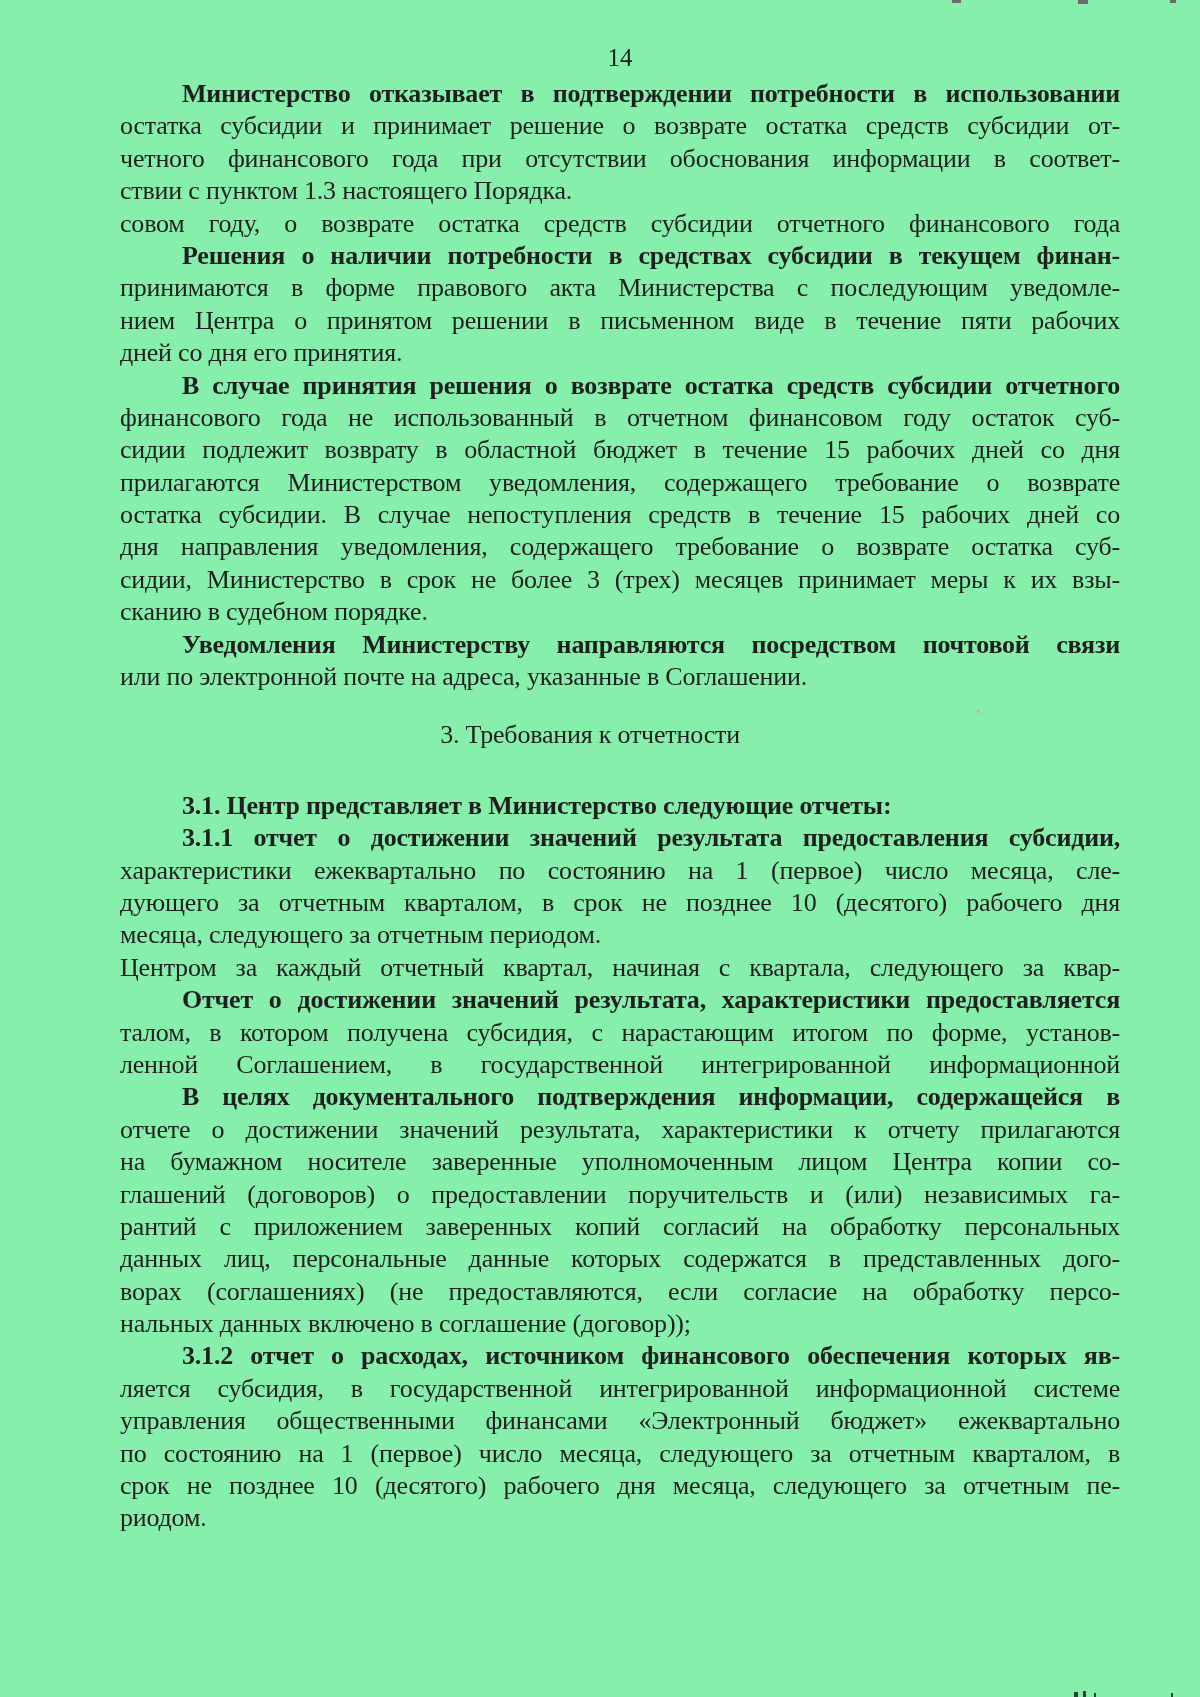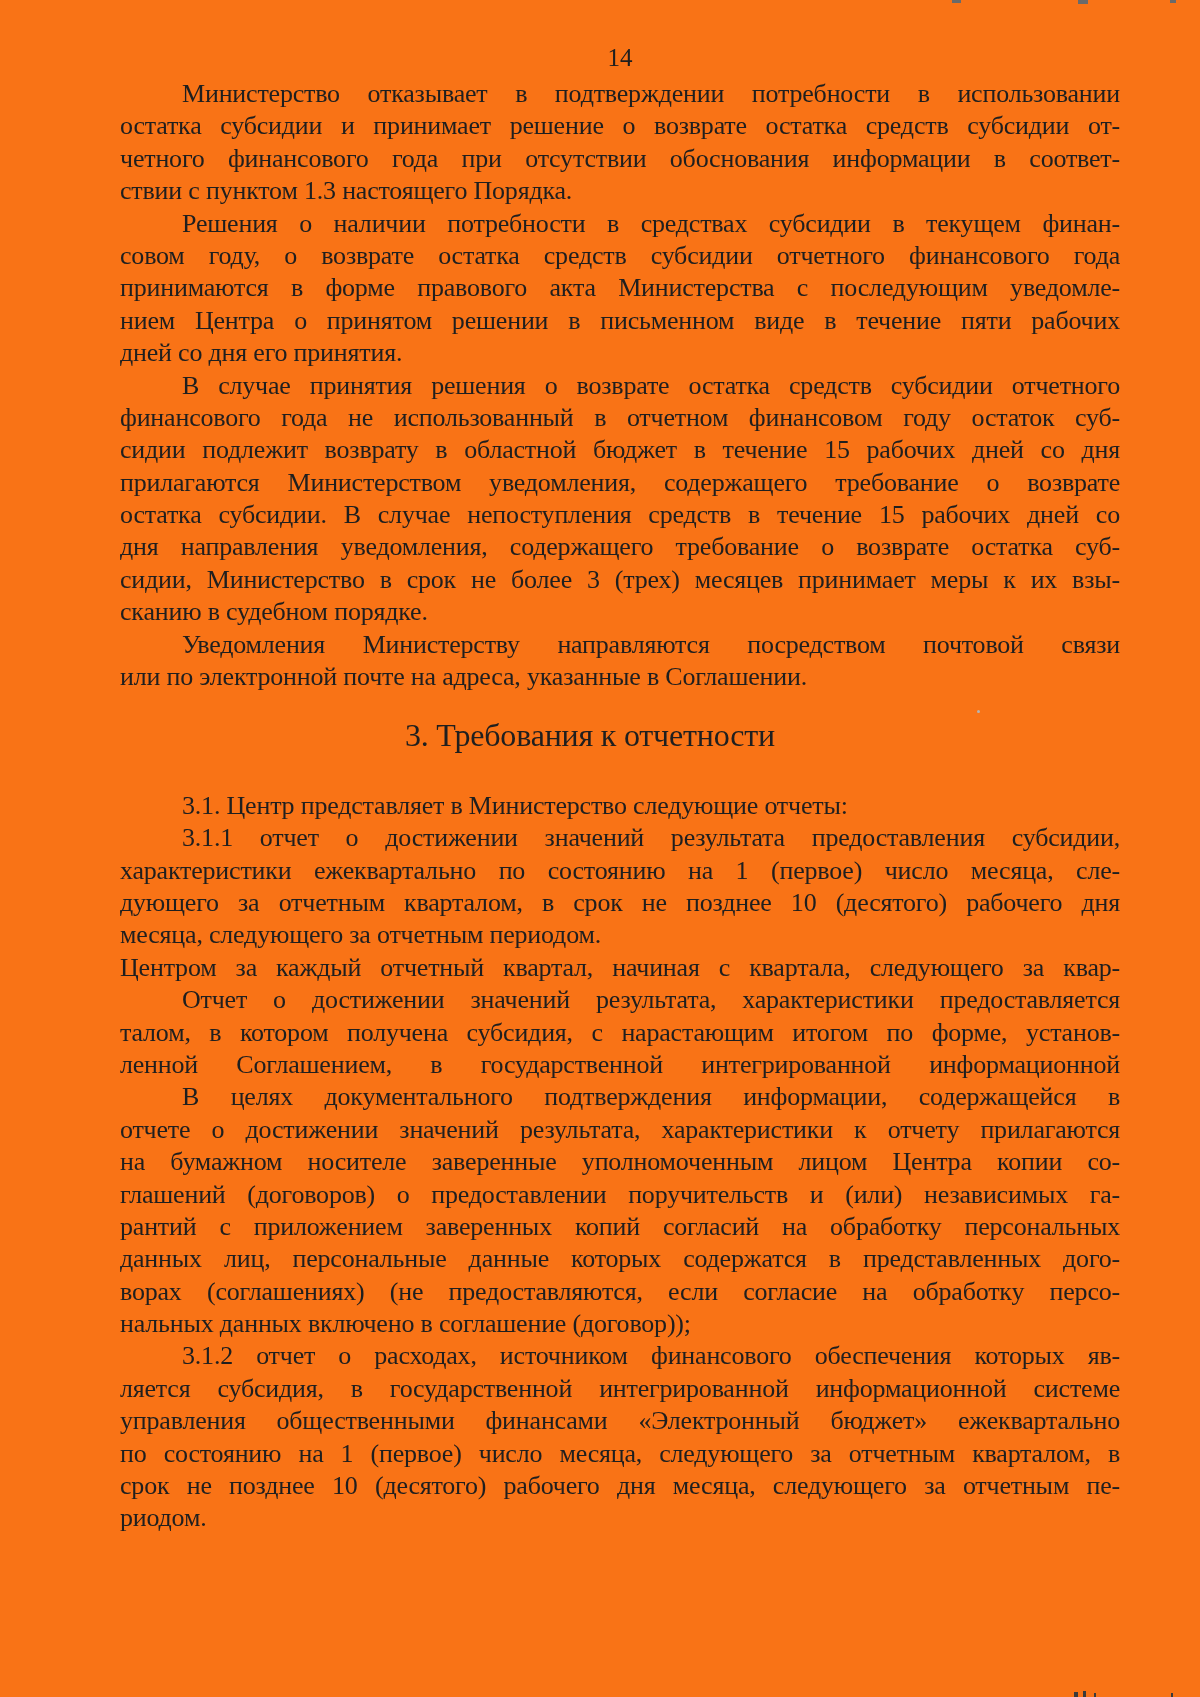"14" .page { background: #f97316 -> #86efac }
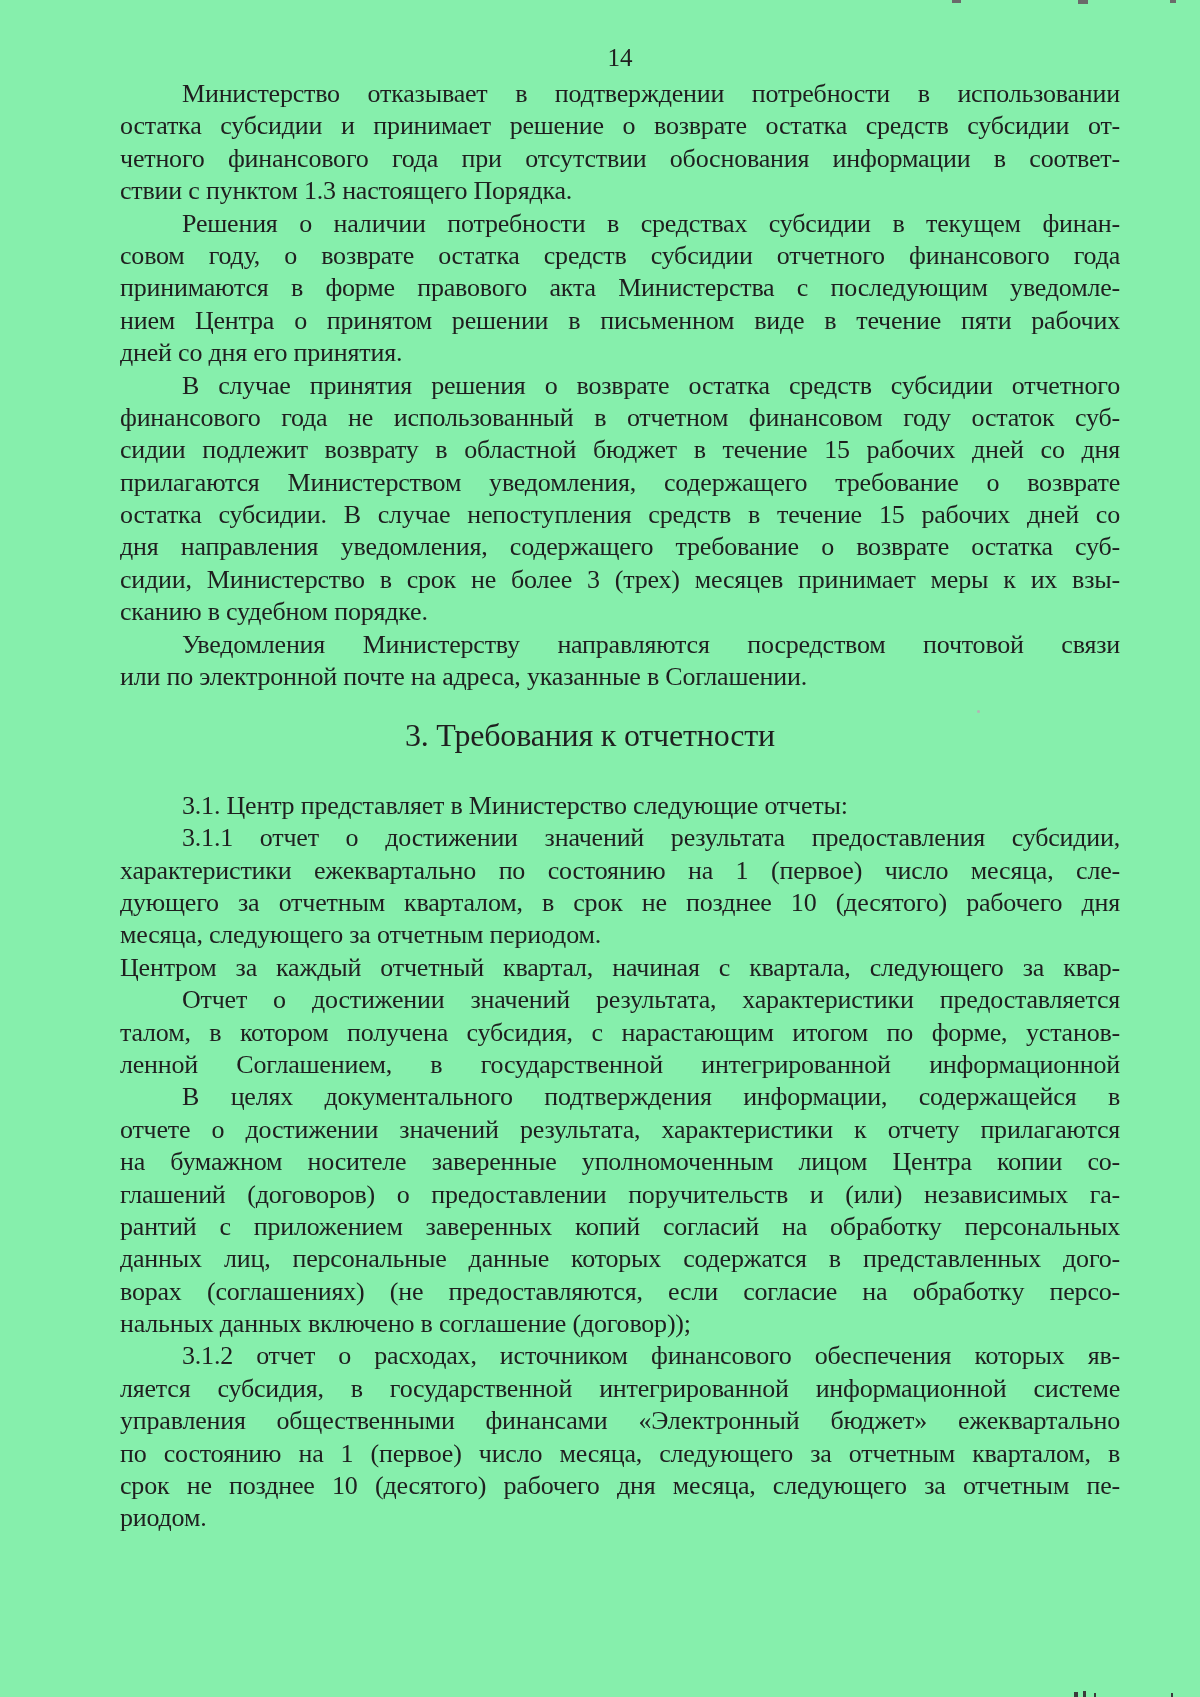"Министерство отказывает в подтверждении" .line.first { font-weight: none -> bold }
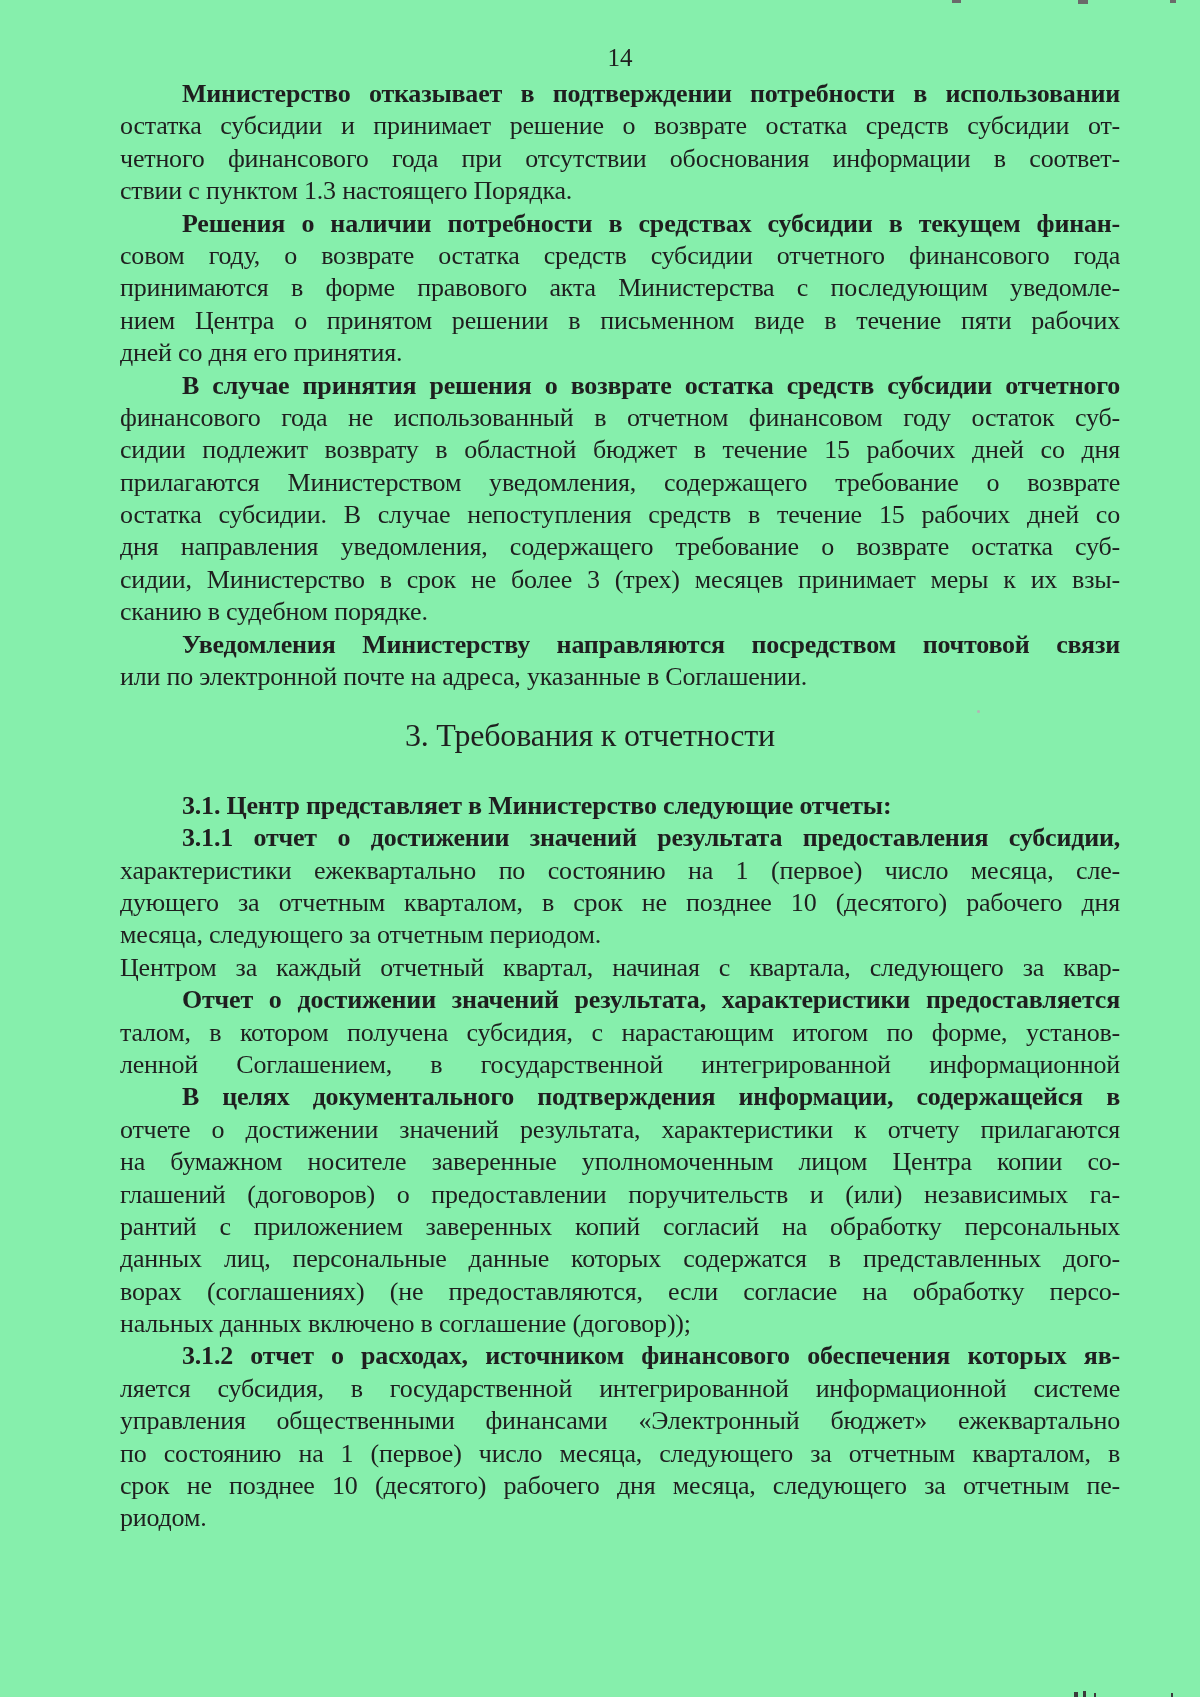"Решения о наличии потребности в" div.line { order: before "совом году, о возврате остатка" -> after "совом году, о возврате остатка" }
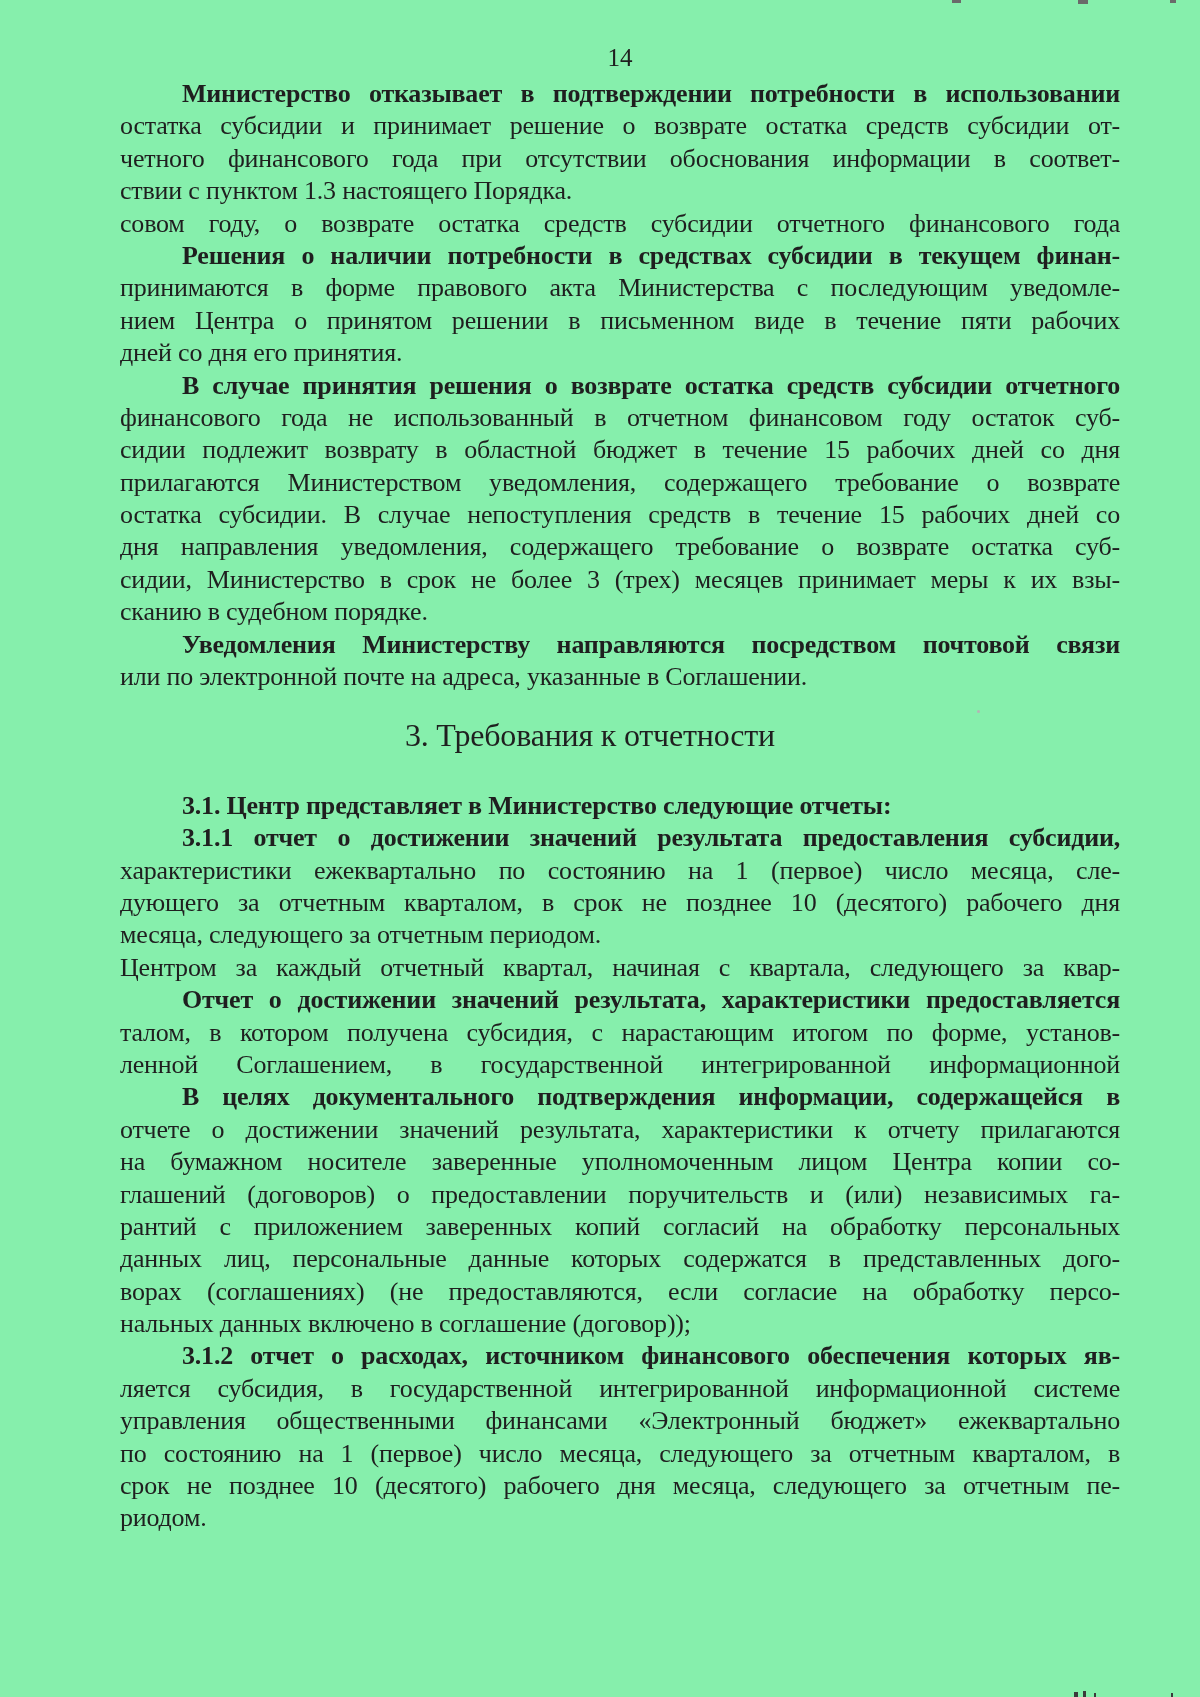"3. Требования к отчетности" .section-heading { font-size: 32px -> 26px }
